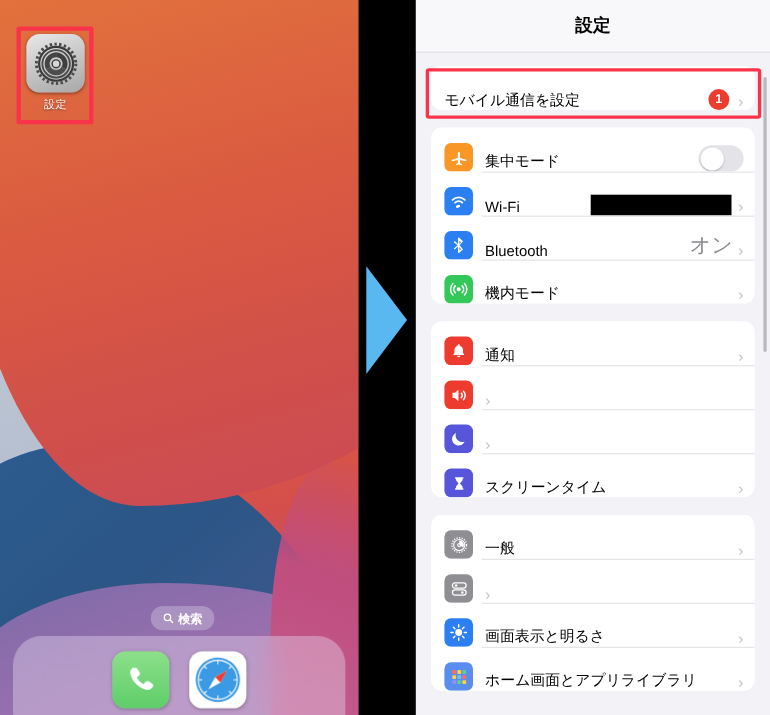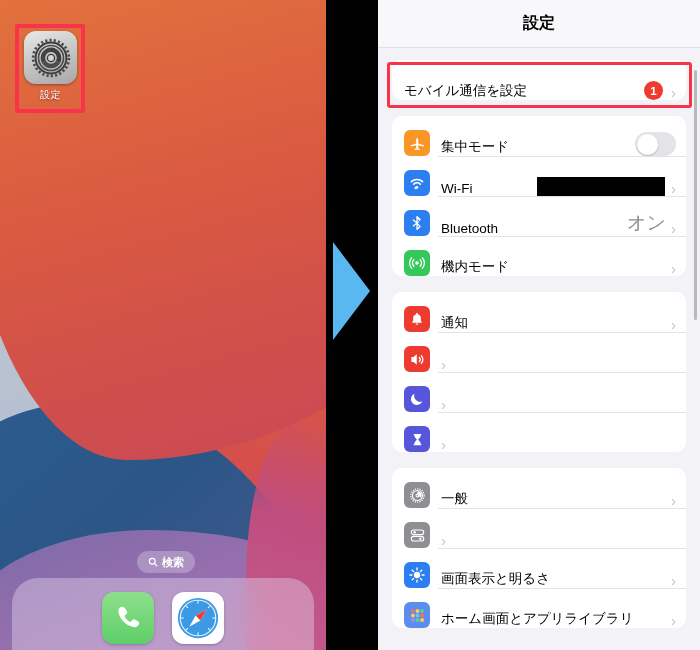"スクリーンタイム" span.row-label { html: none -> <span>スクリーンタイム</span> }
